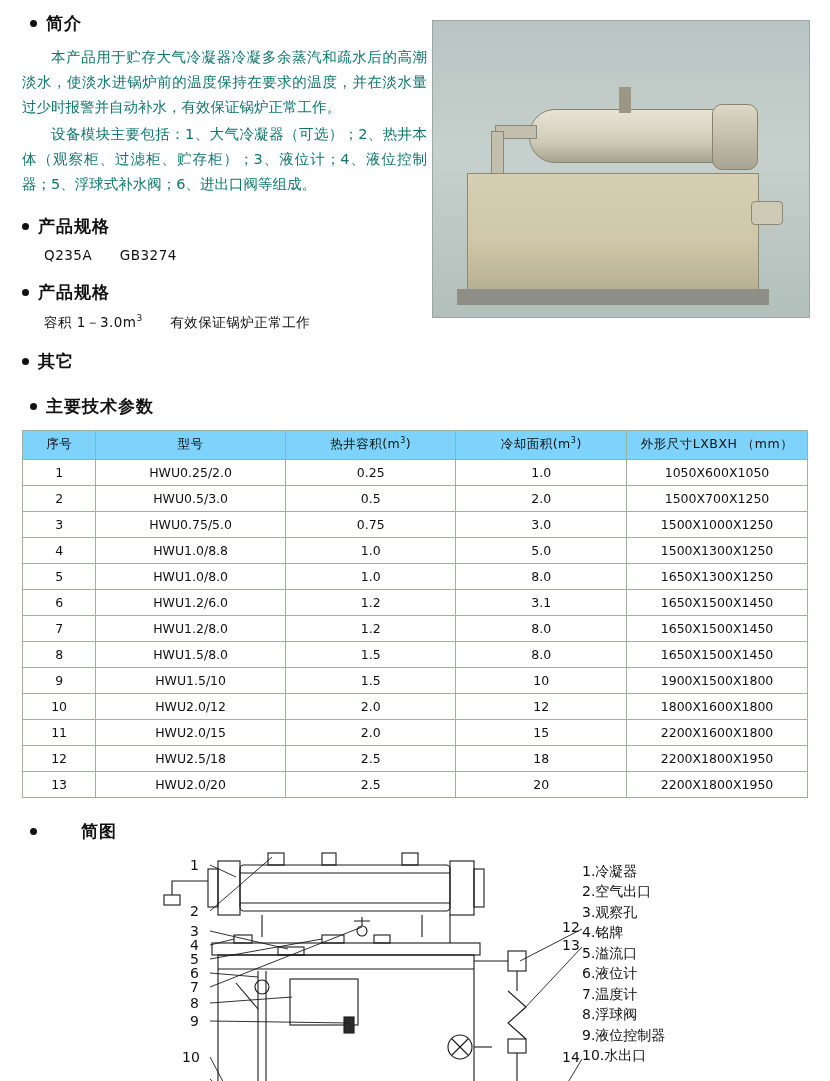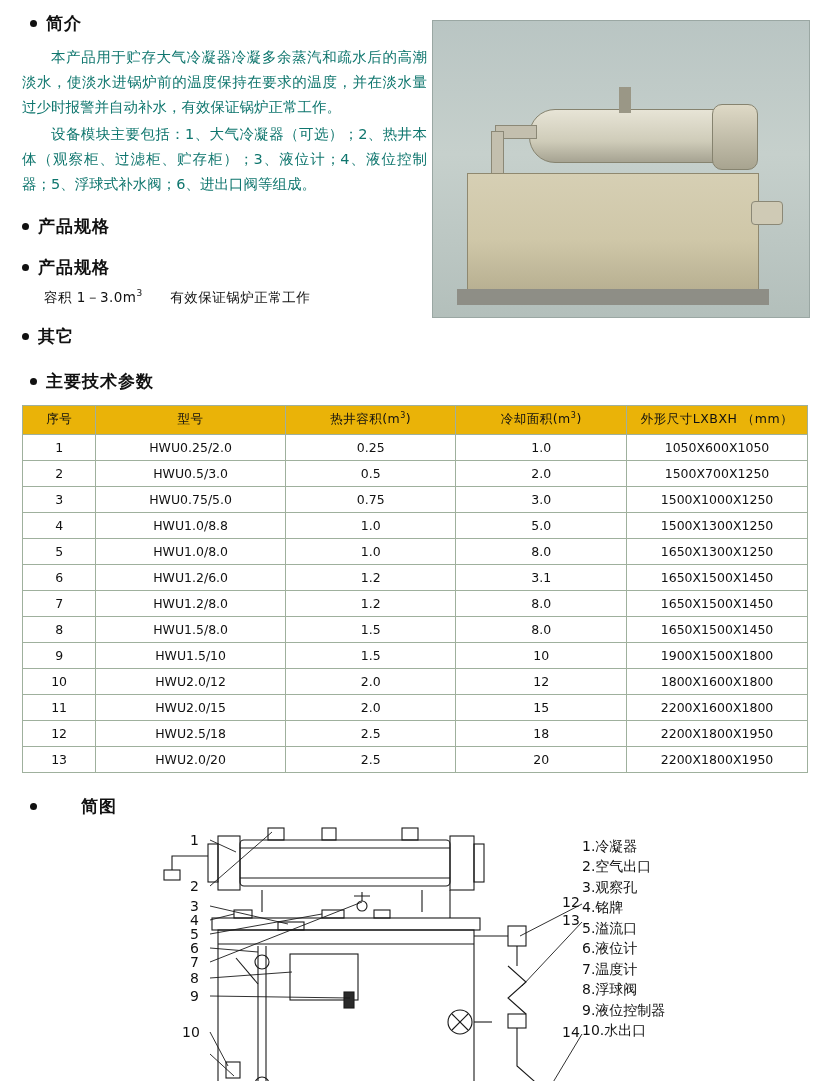"Q235A GB3274" div.sub { html: none -> <div> <span>Q235A</span> <span></span> <span>GB3274</span> </div> }
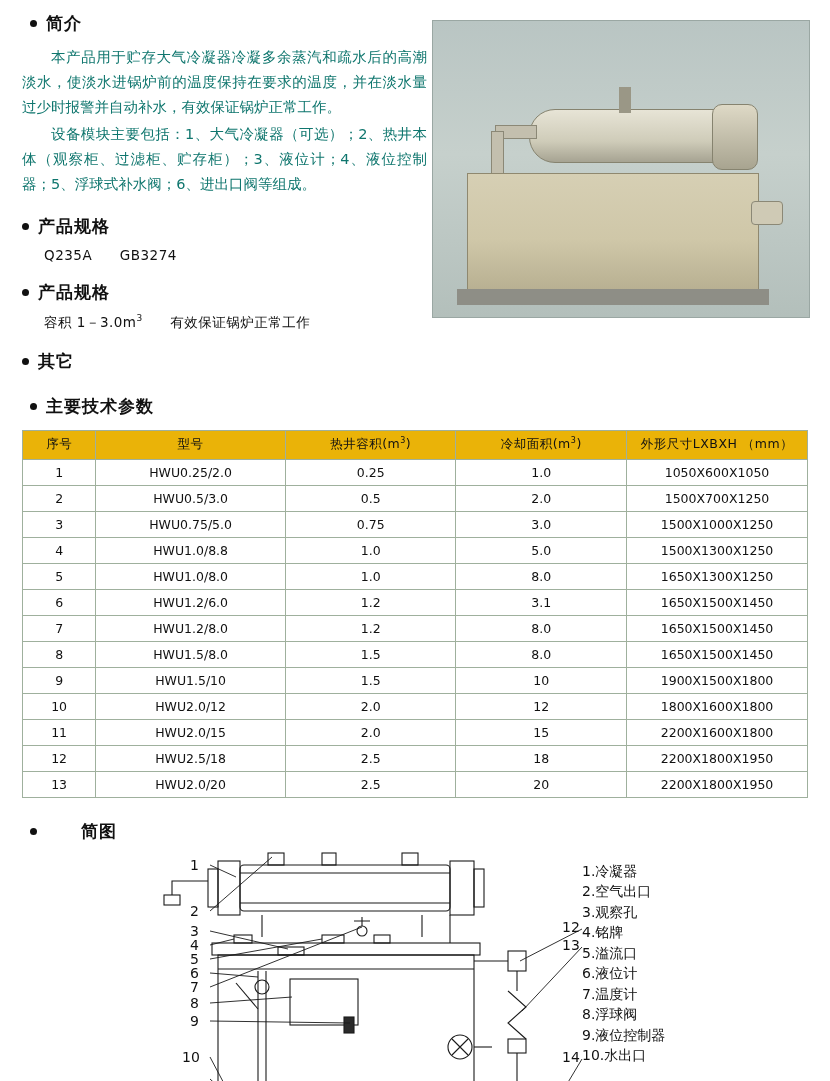"序号" table.spec thead th { background: #eab308 -> #7dd3fc }
